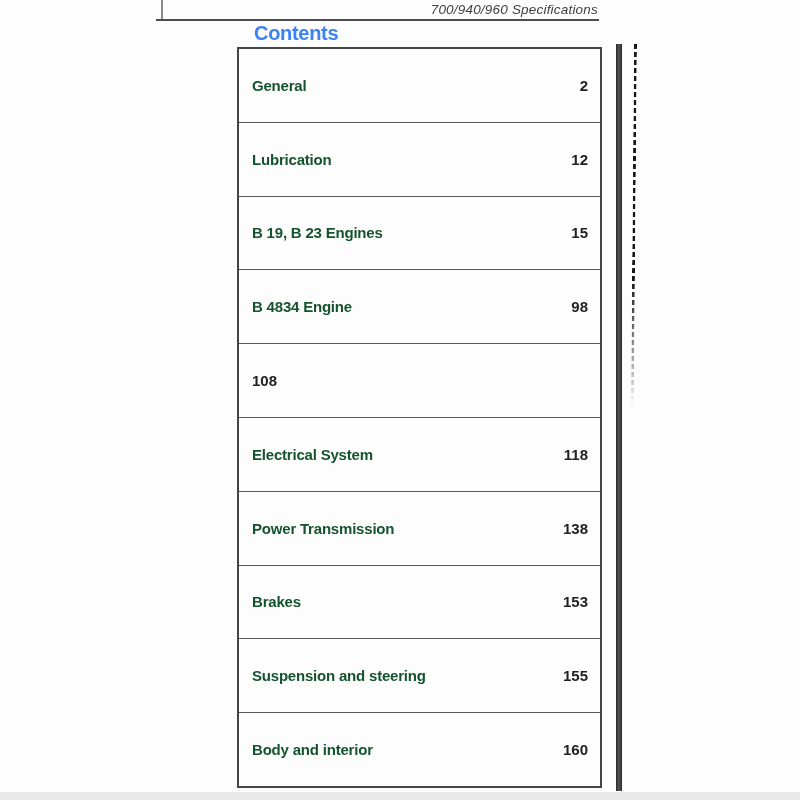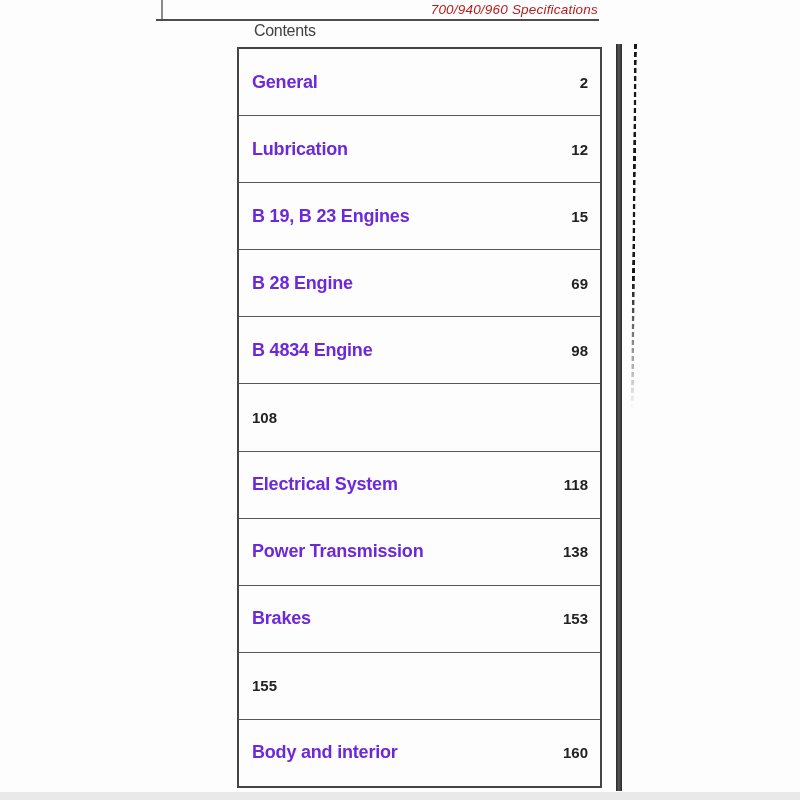"700/940/960 Specifications" .page-header { color: #b91c1c -> #404040 }
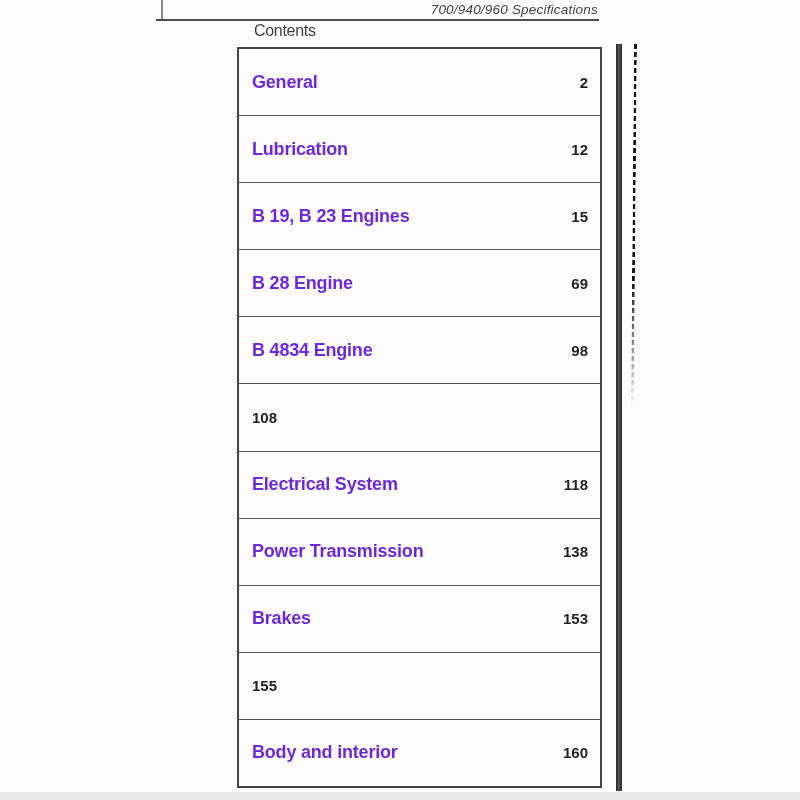"Contents" .contents-heading { color: #404040 -> #3b82f6; font-size: 16px -> 20px; font-weight: normal -> bold }
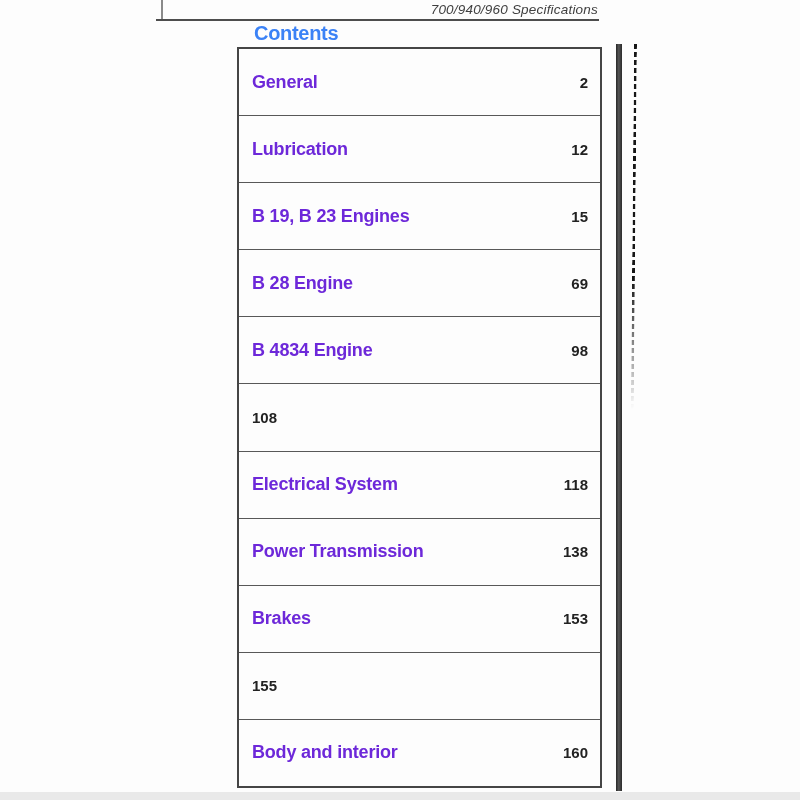"General" .toc-label { color: #6d28d9 -> #14532d; font-size: 18px -> 15px }
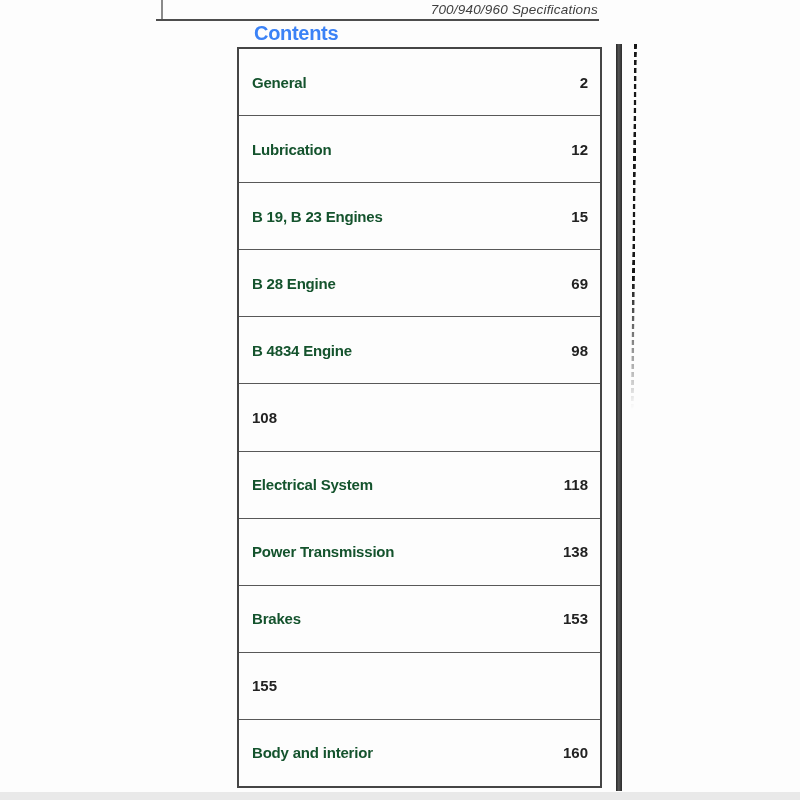"B 28 Engine" div.toc-row { html: <div> <span>B 28 Engine</span> <span>69</span> </div> -> none }
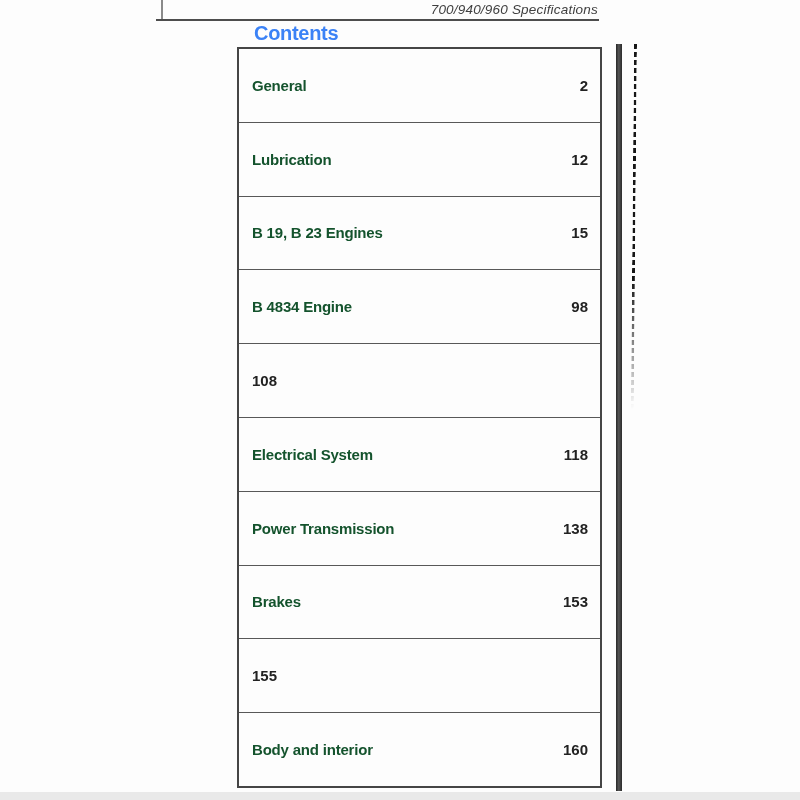"Suspension and steering" span.toc-label { html: none -> <span>Suspension and steering</span> }
